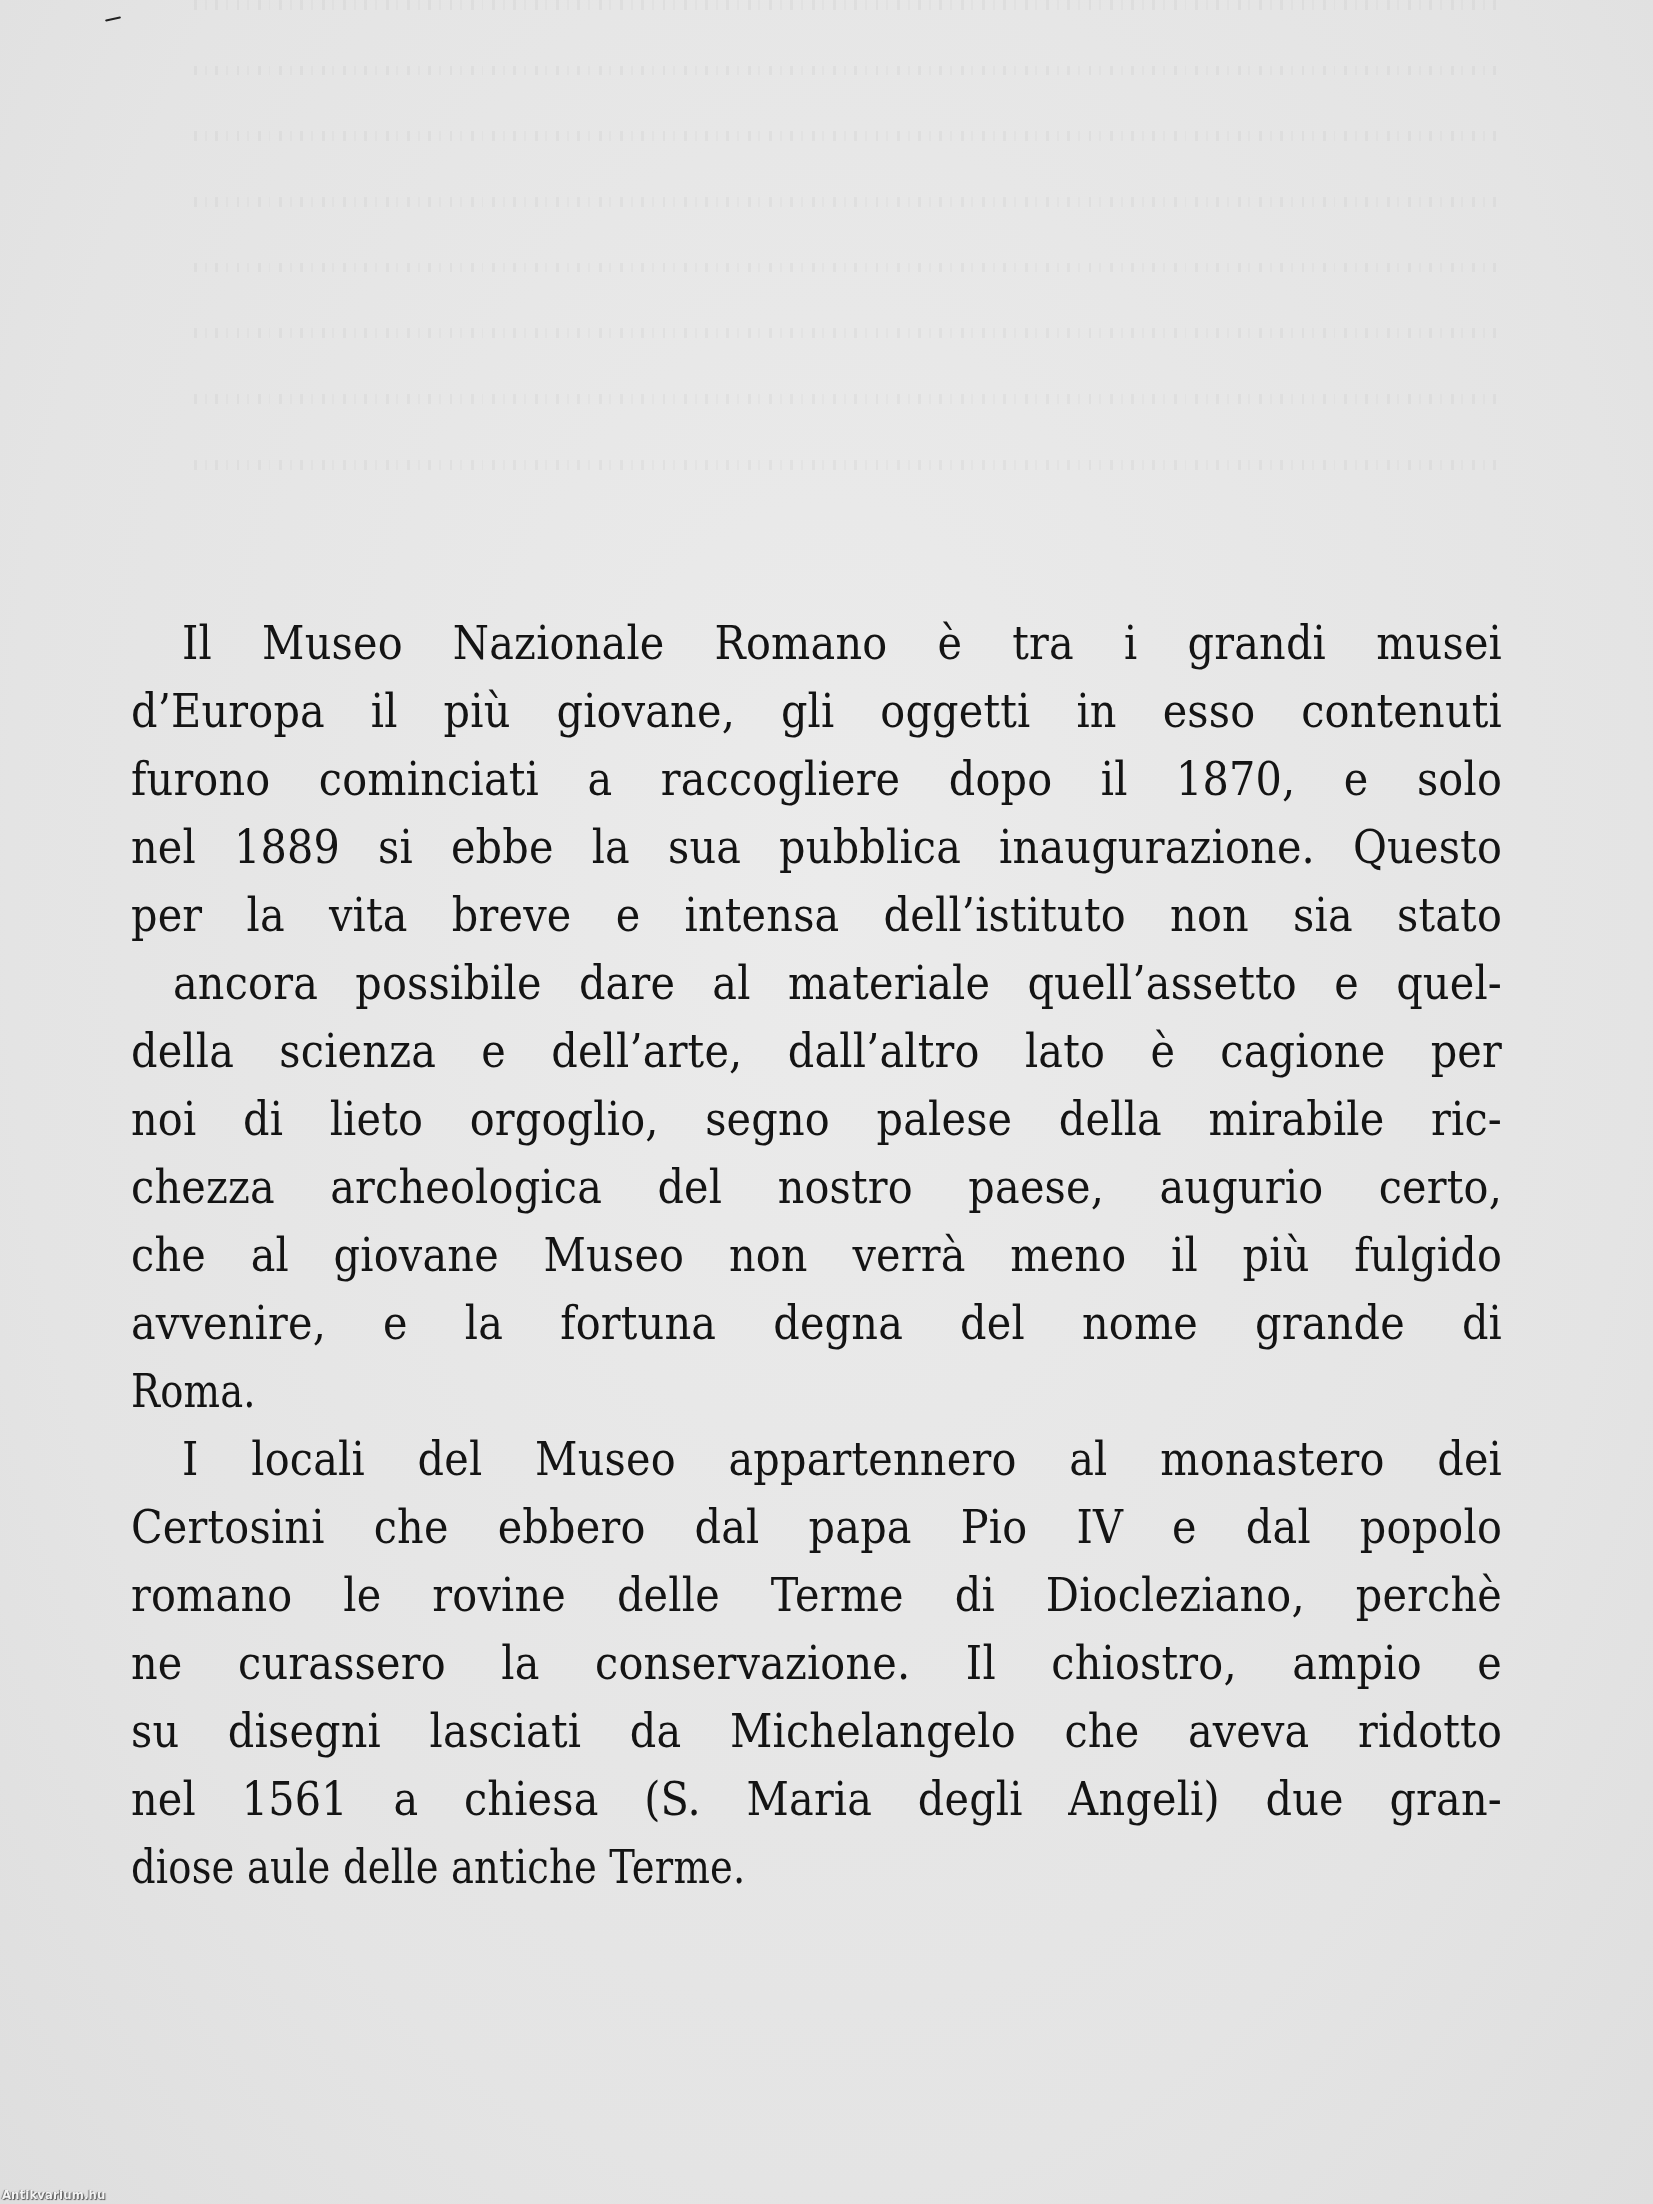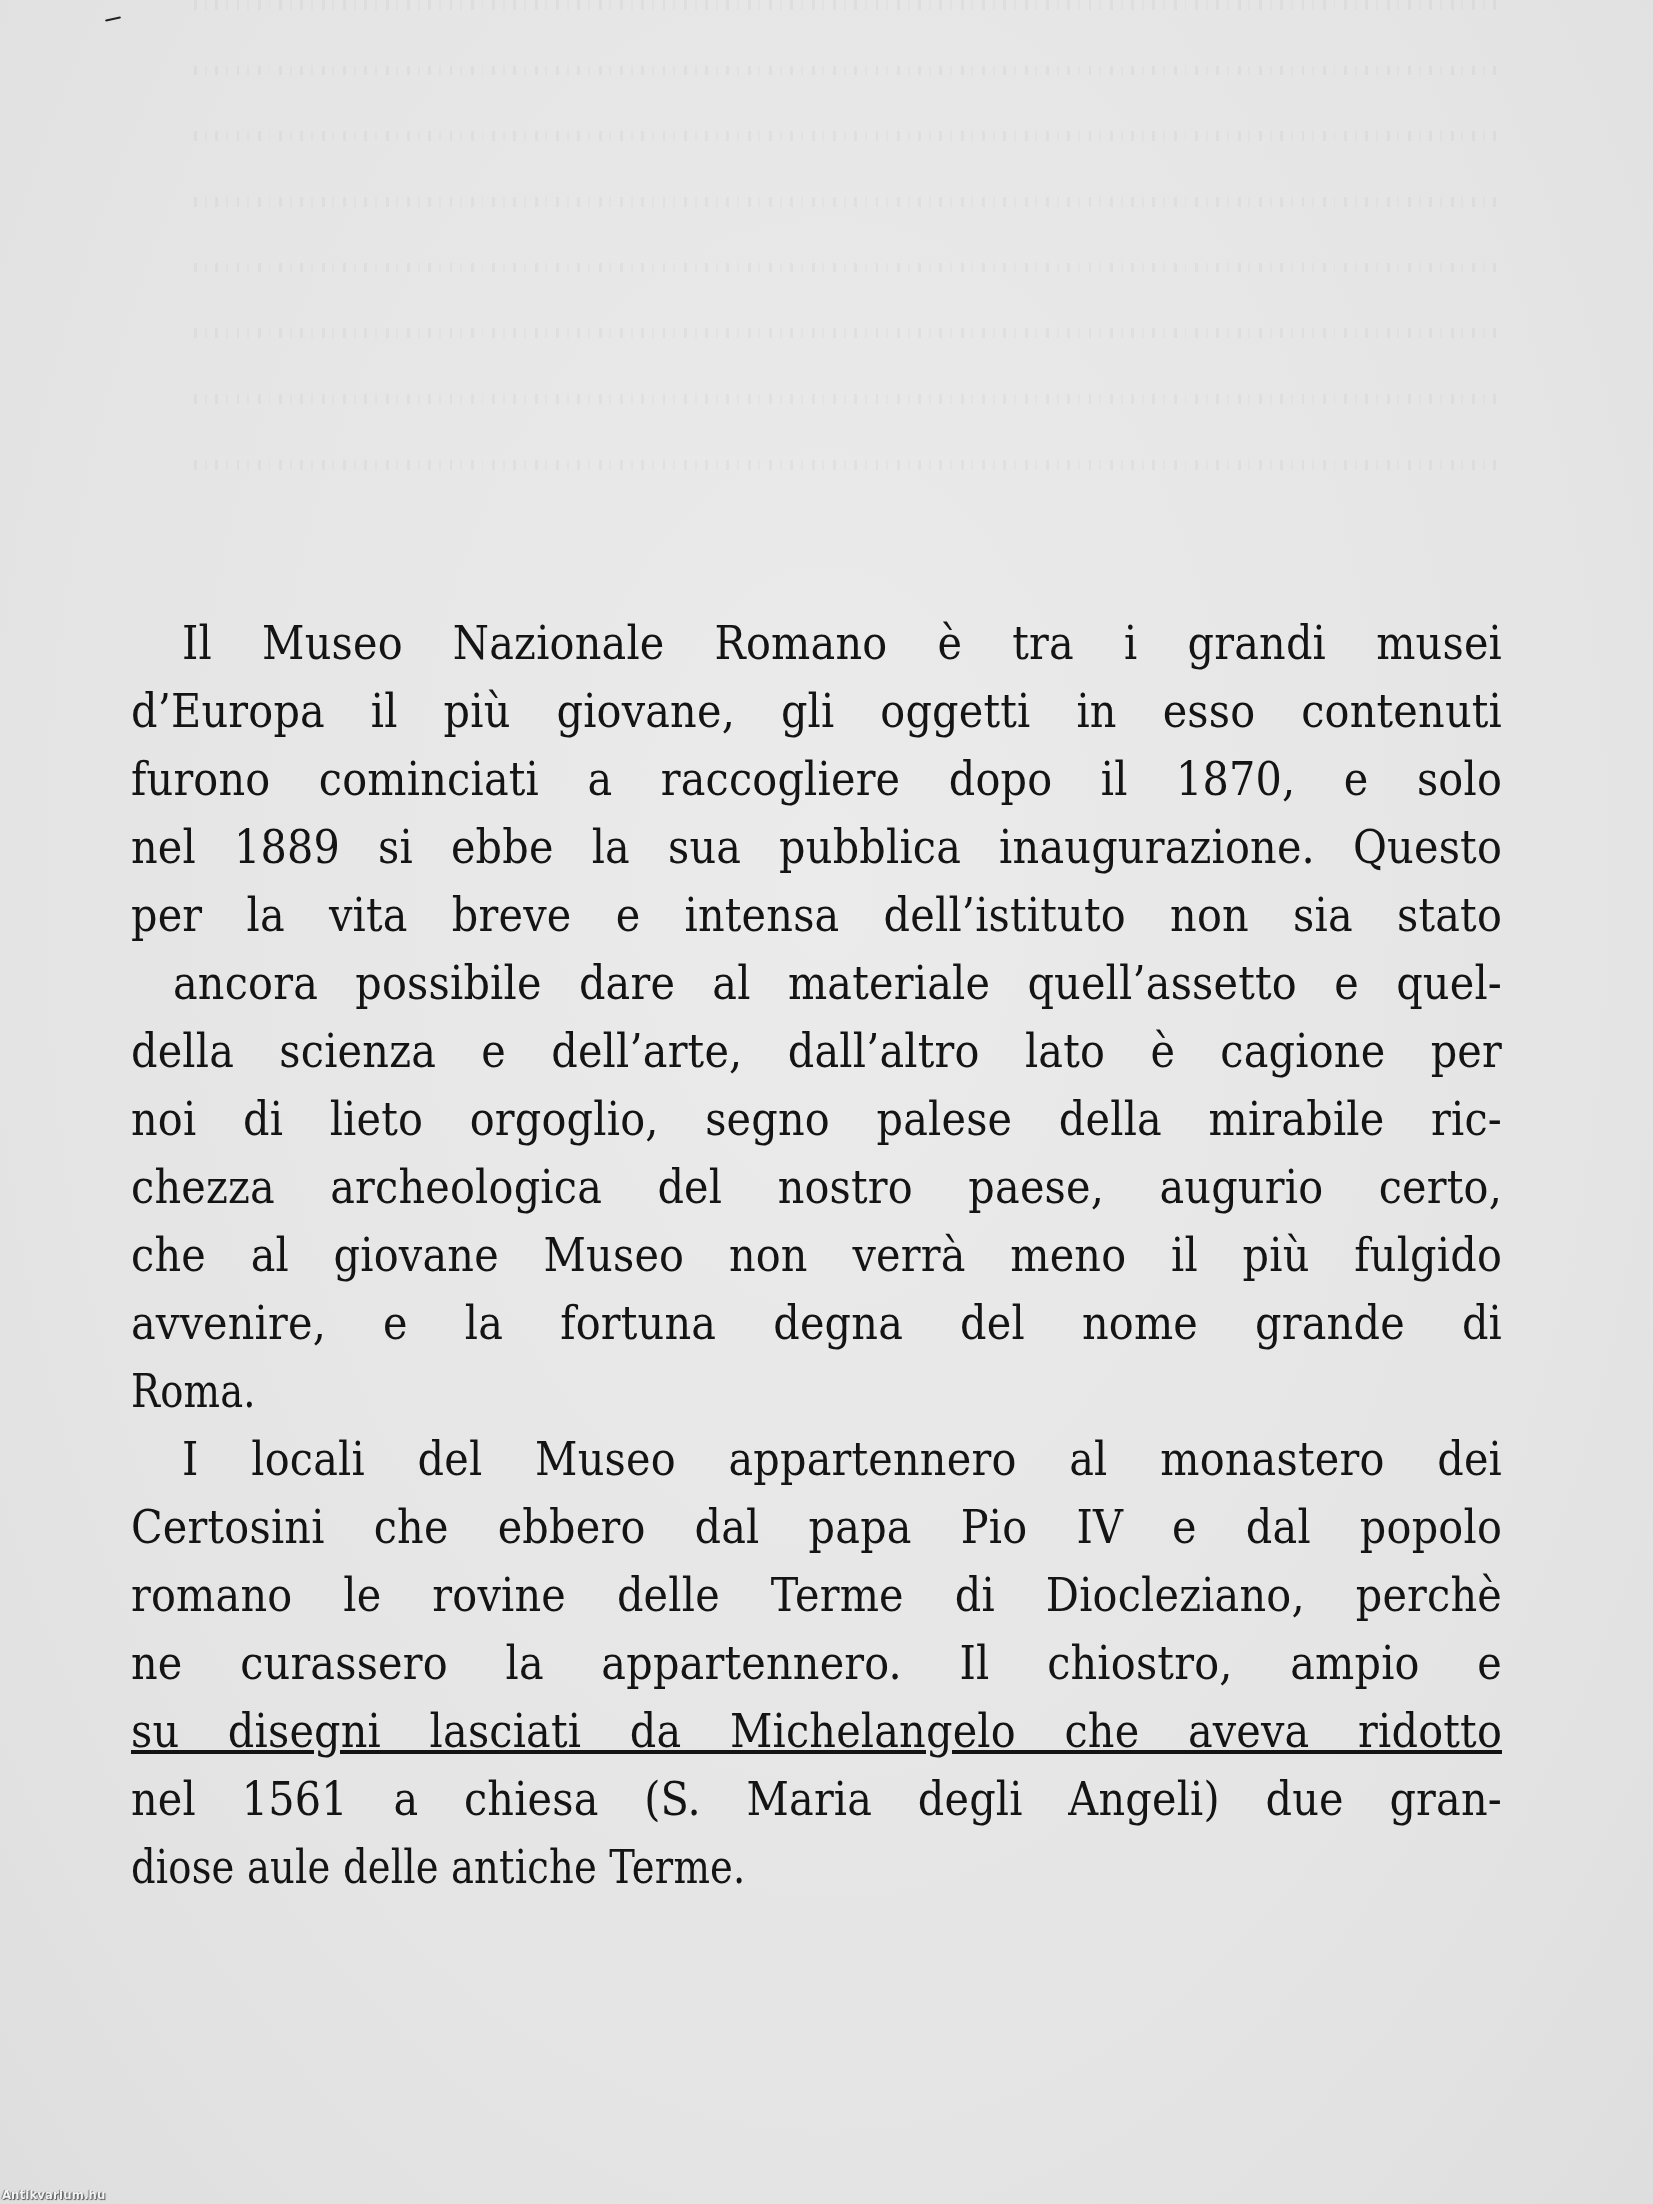"ne curassero la appartennero. Il" span.line { text: appartennero -> conservazione }
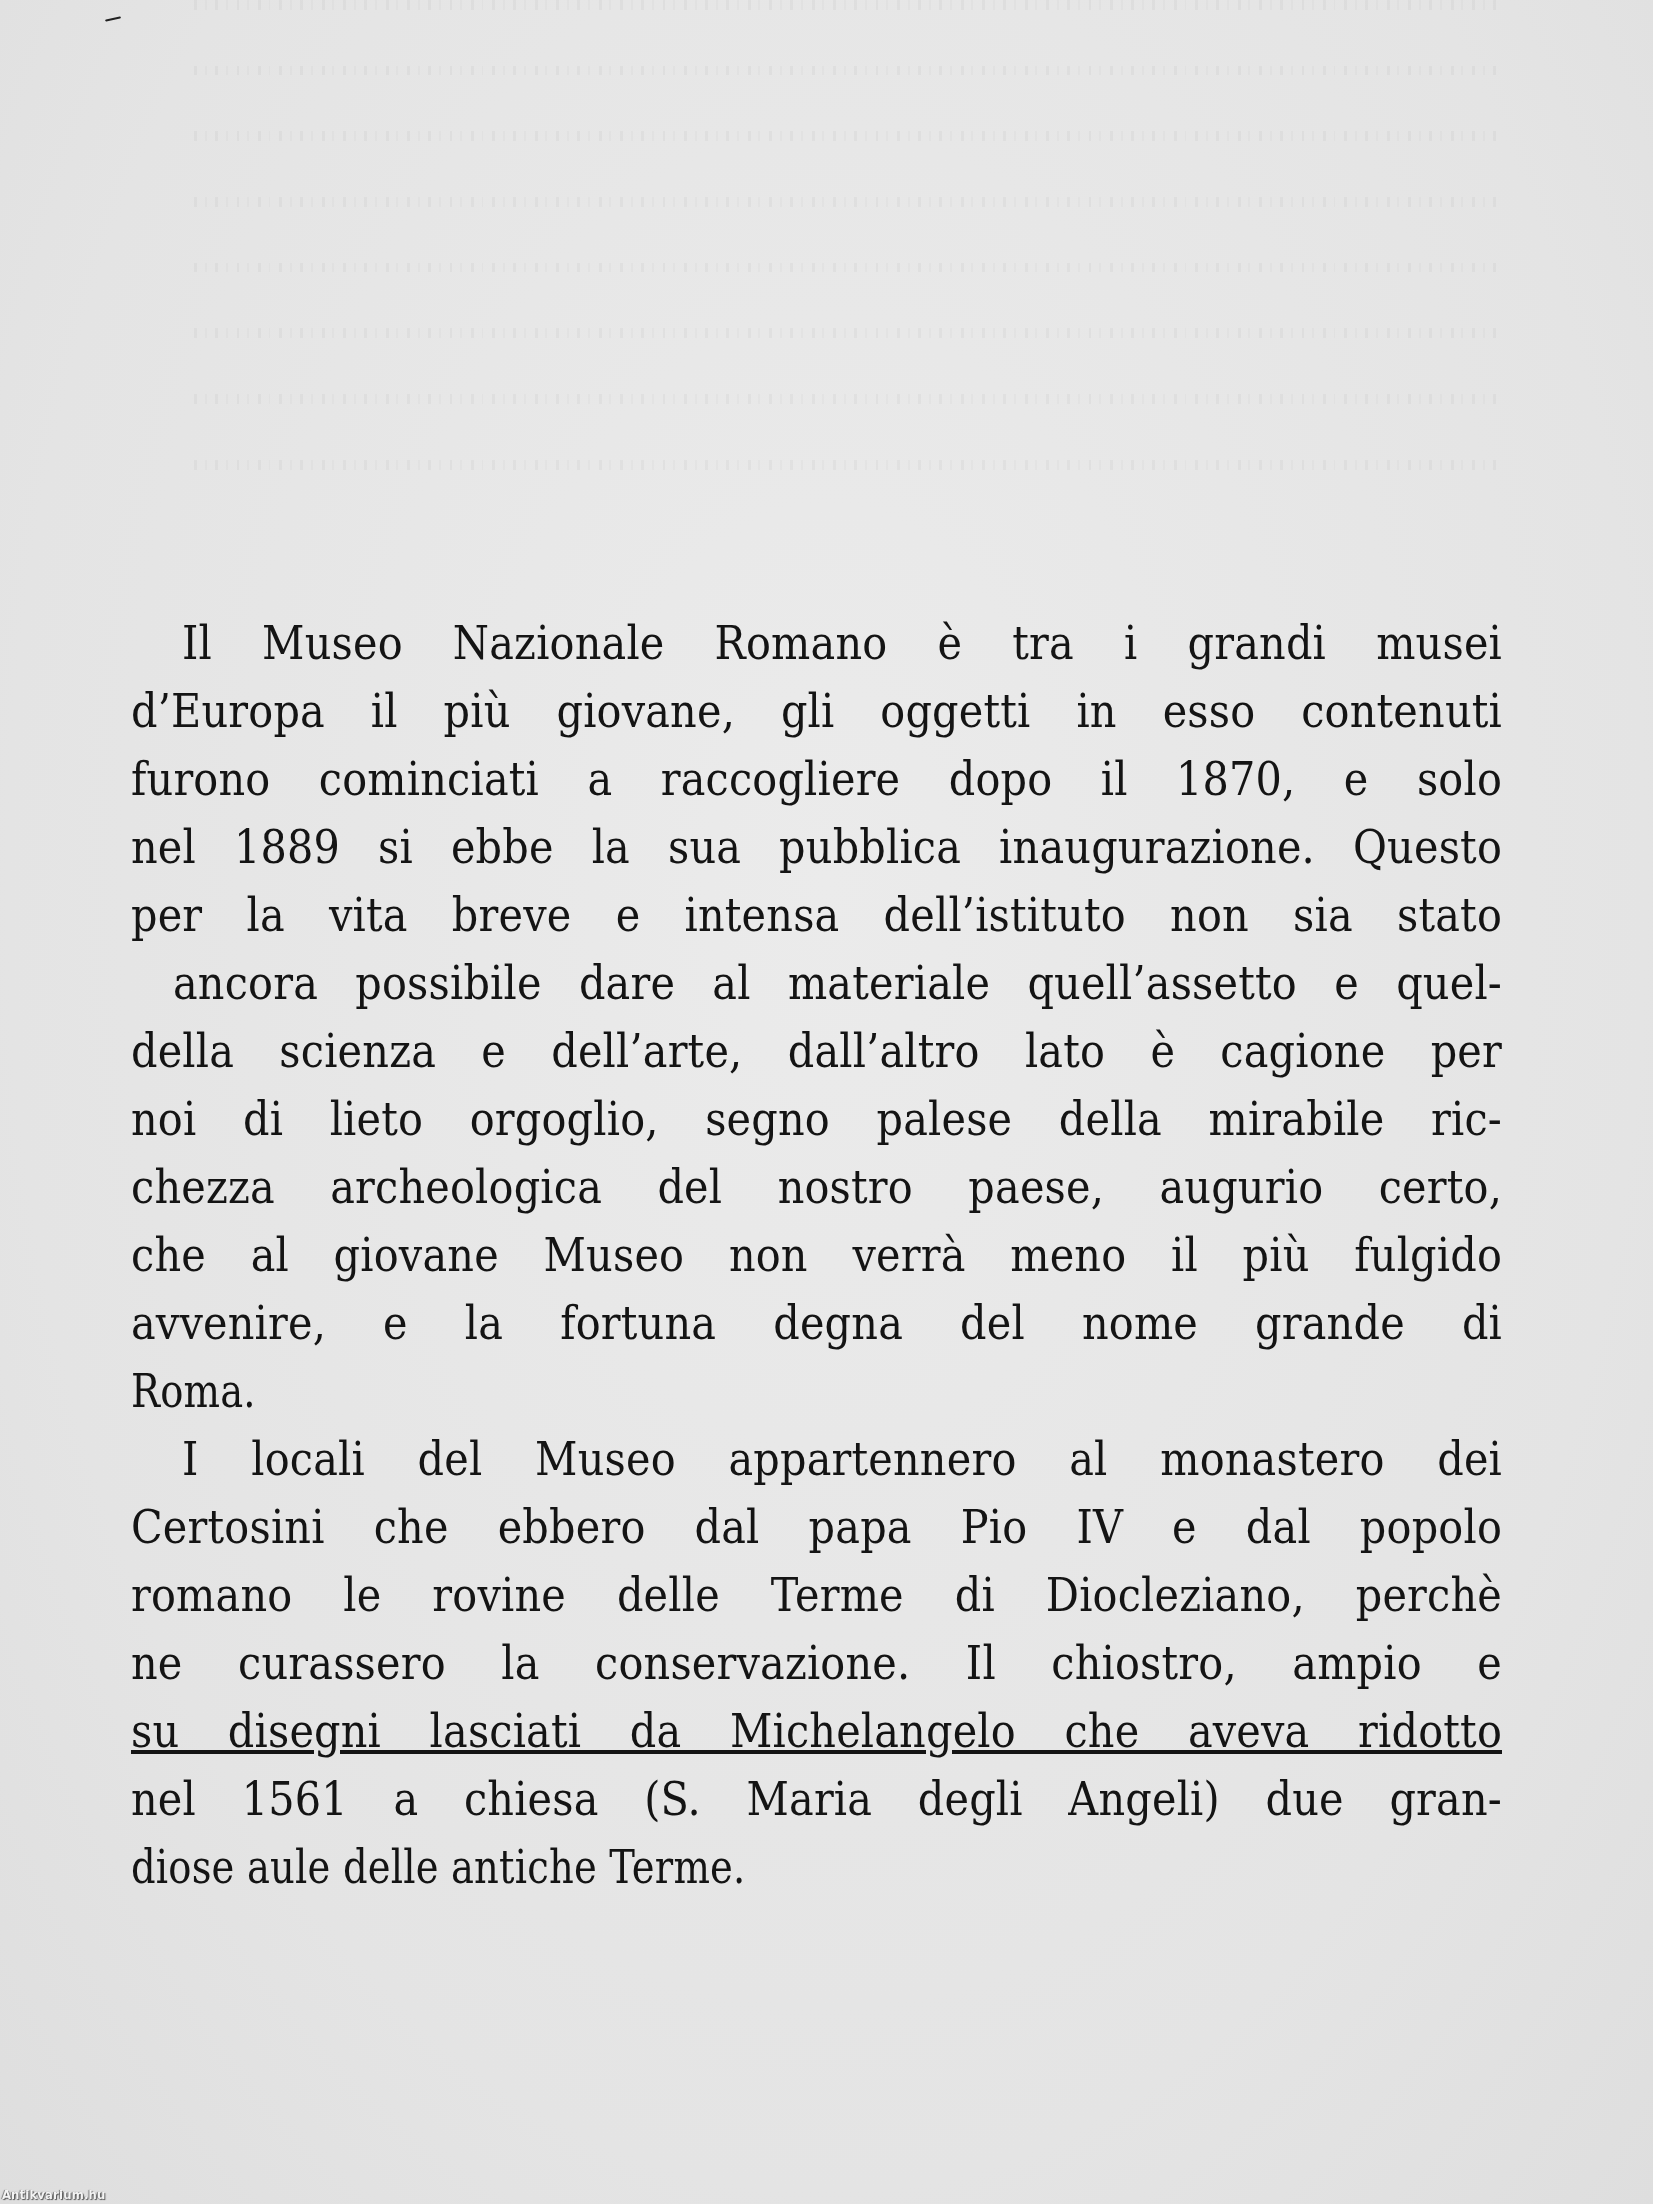"su disegni lasciati da Michelangelo" span.line { text-decoration: underline -> none }
